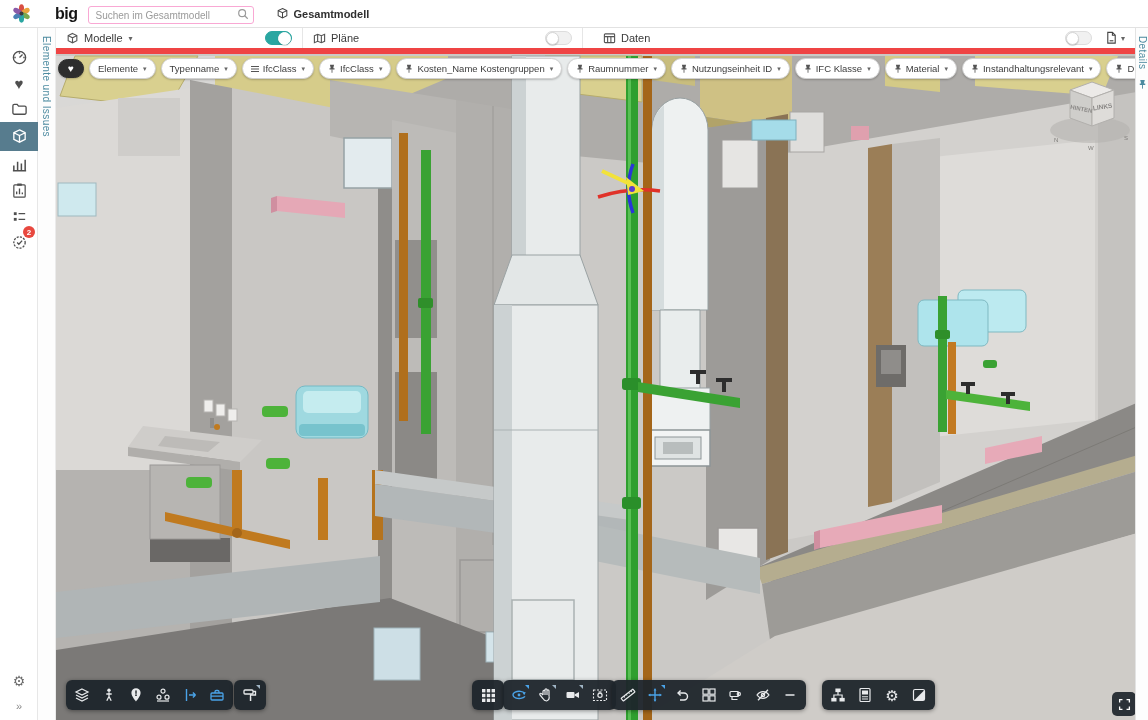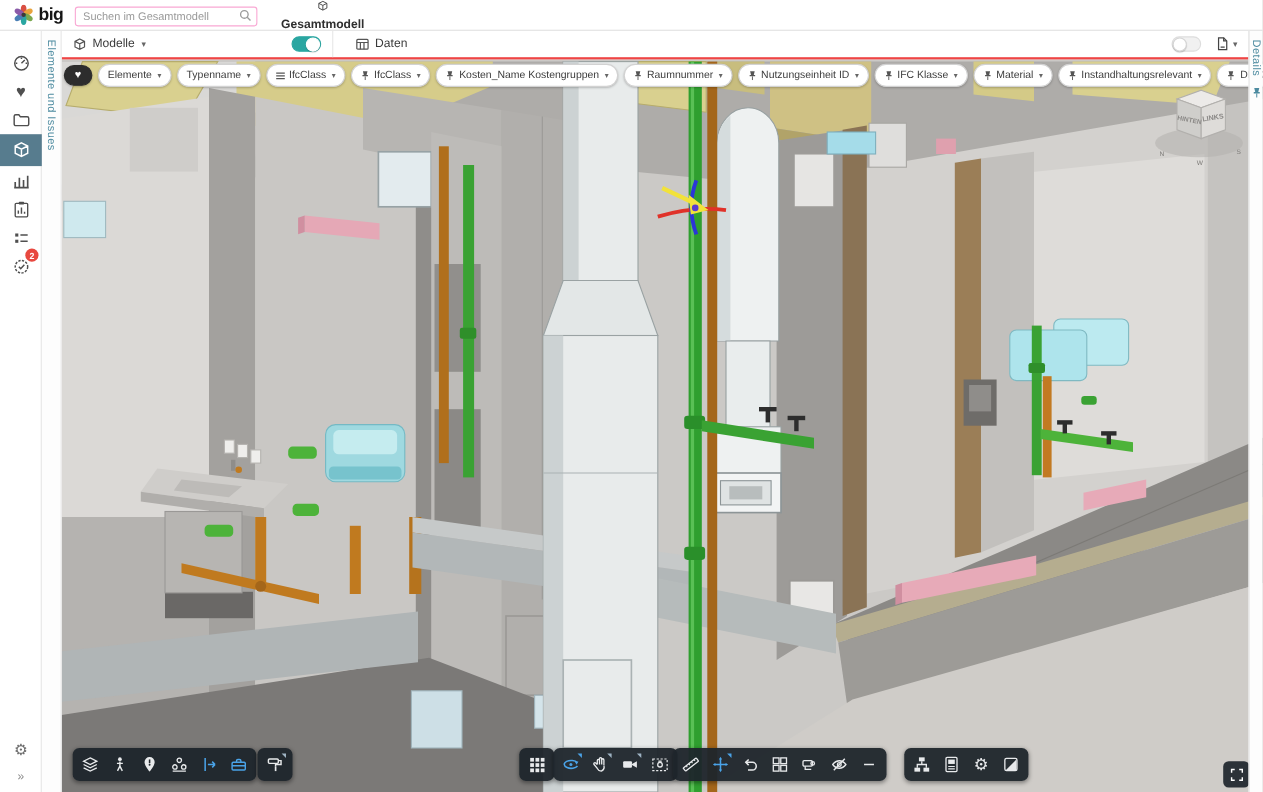"big" .brand-text { margin-left: none -> 20px }
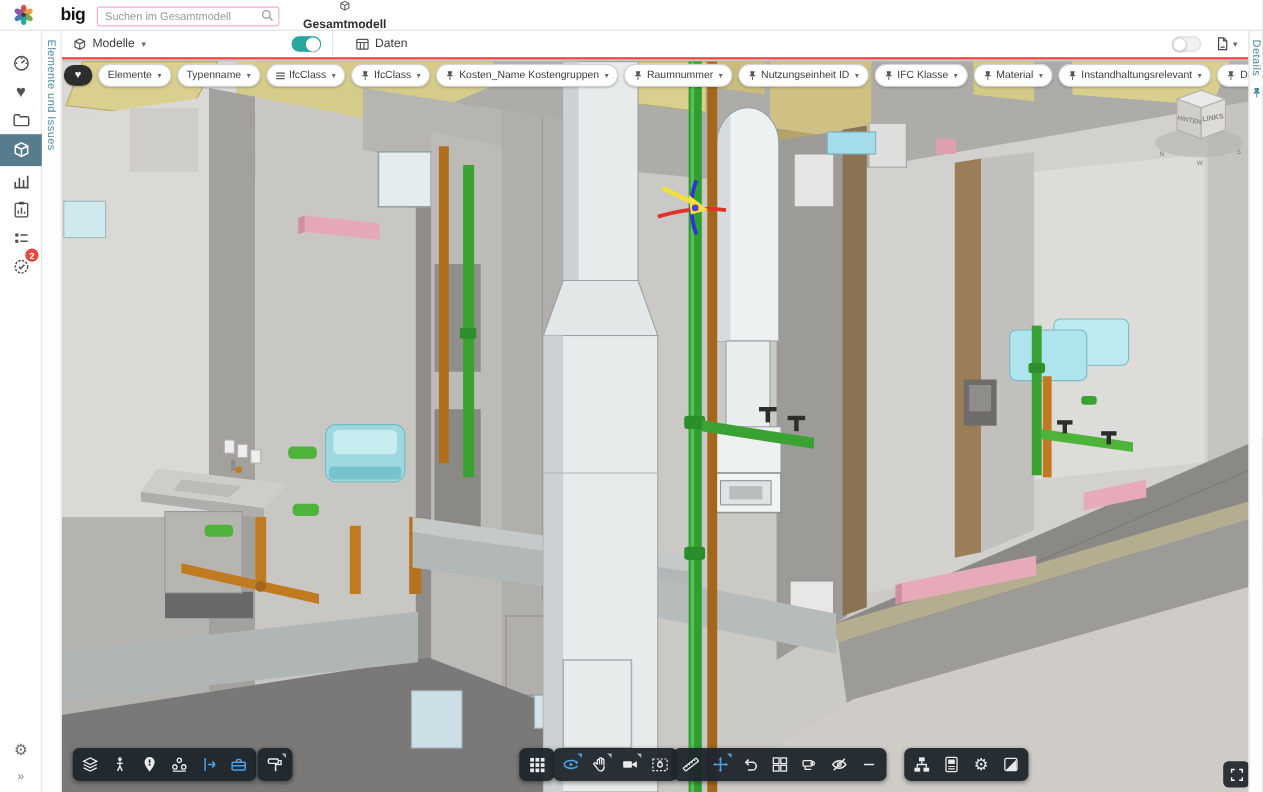"Gesamtmodell" .top-tab { flex-direction: column -> none }
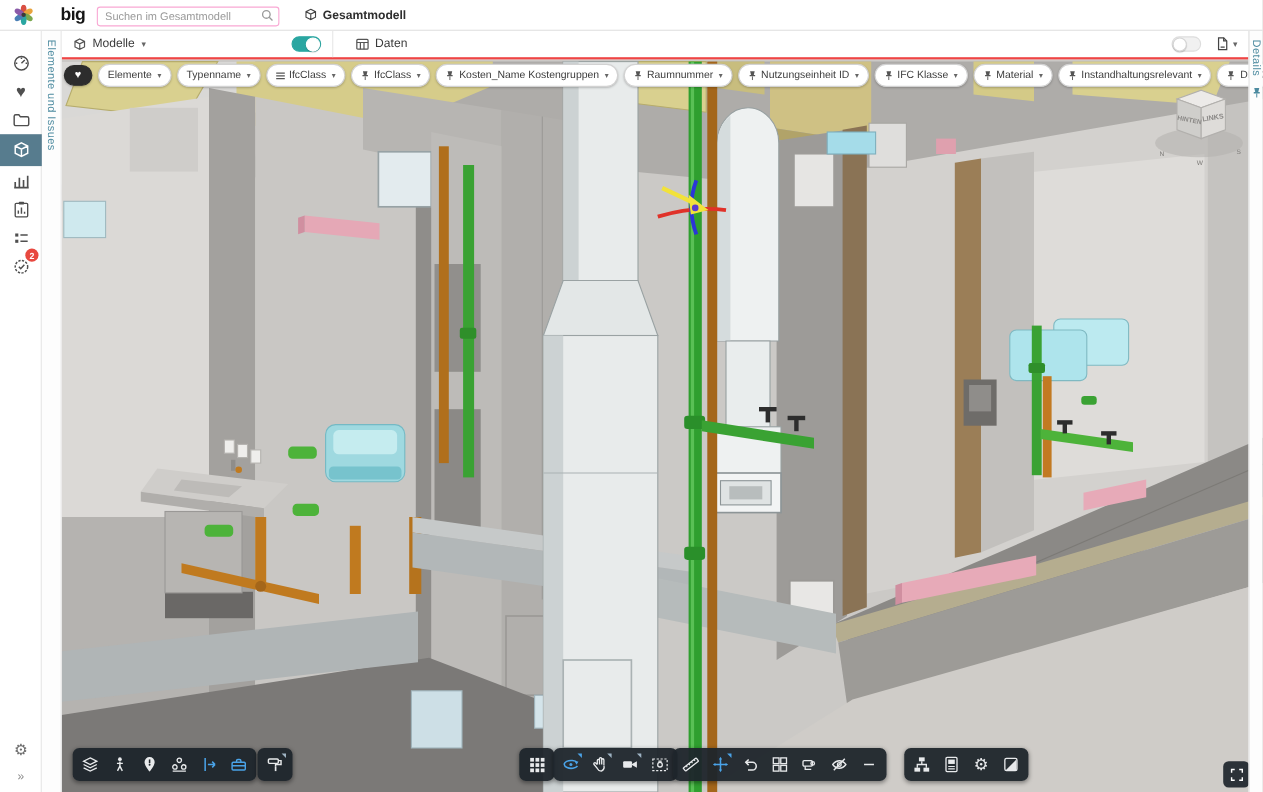"Modelle" .modebar { border-bottom: 2px solid #ef4444 -> 6px solid #ef4444 }
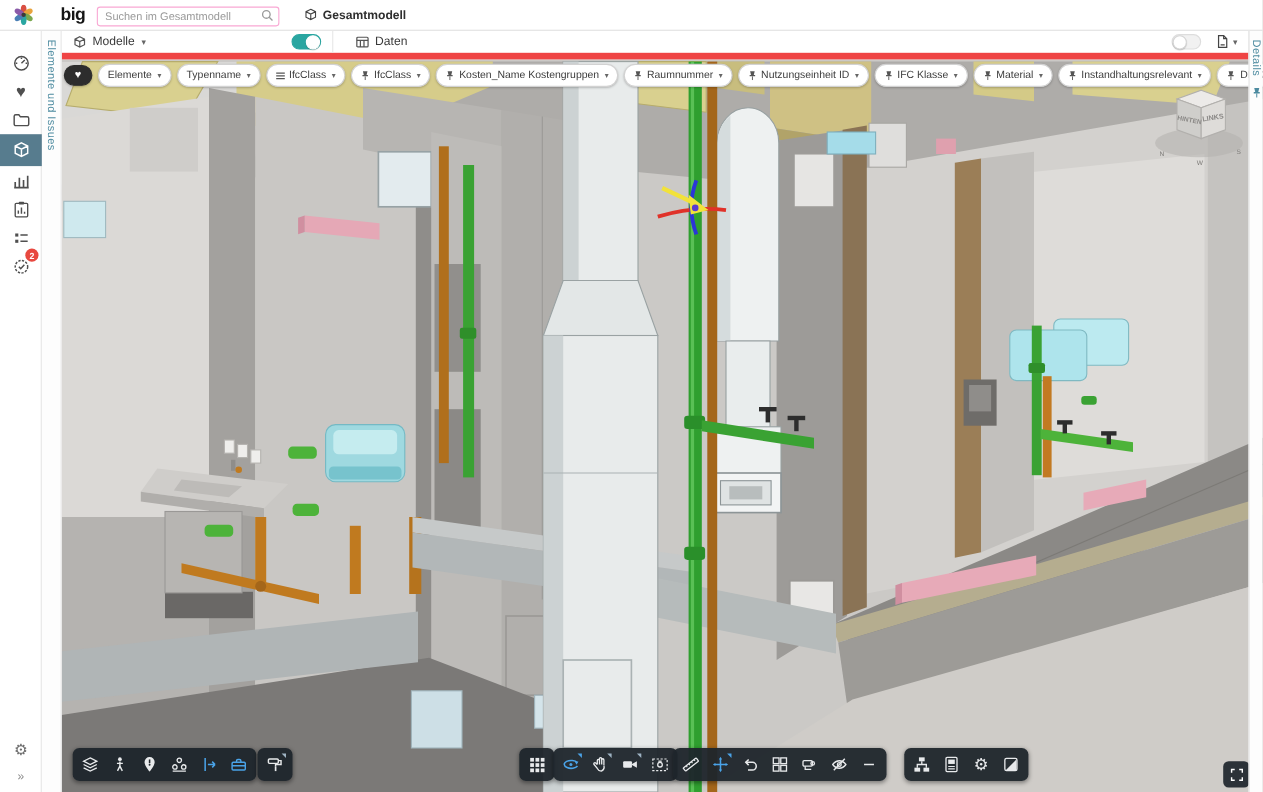"Pläne" div.mode-sec { html: none -> <div> <span> <svg> <path></path> </svg> </span> <span>Pläne</span> <span></span> <span> <span></span> </span> </div> }
